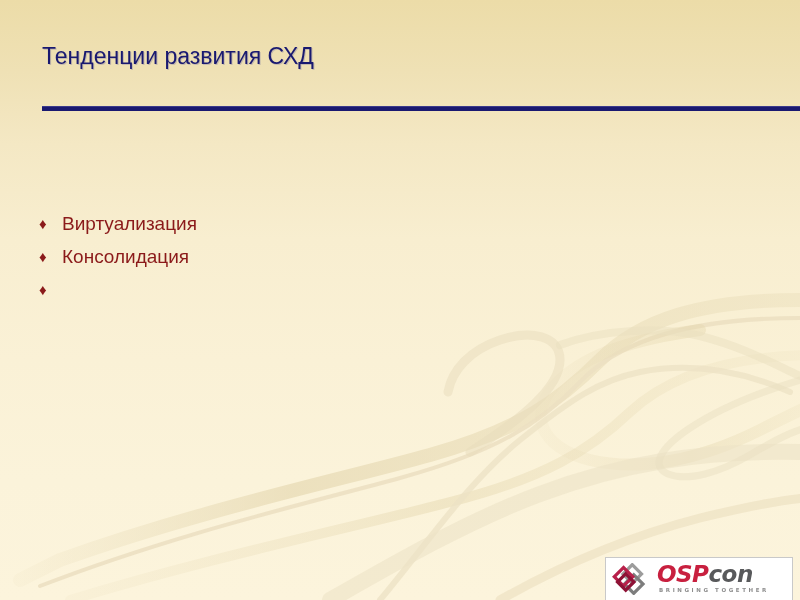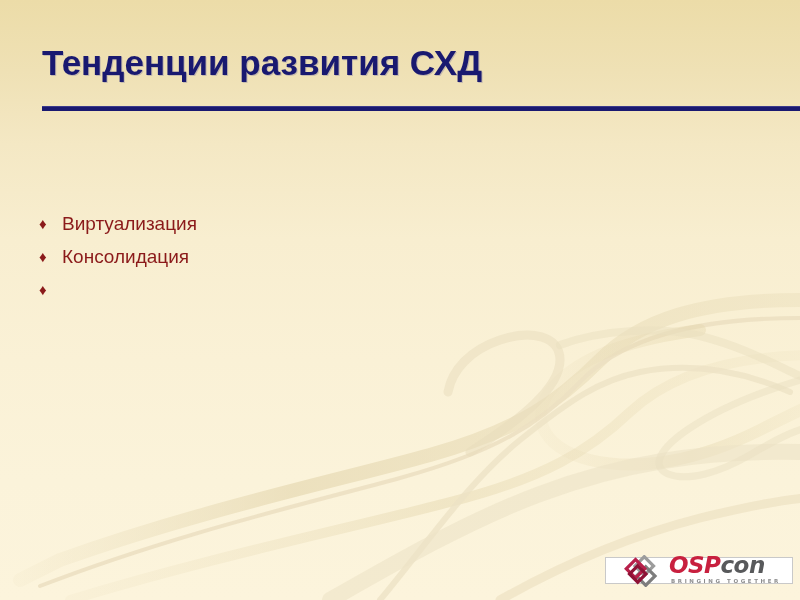"Тенденции развития СХД" #page-title { font-size: 35px -> 23px; font-weight: bold -> normal }
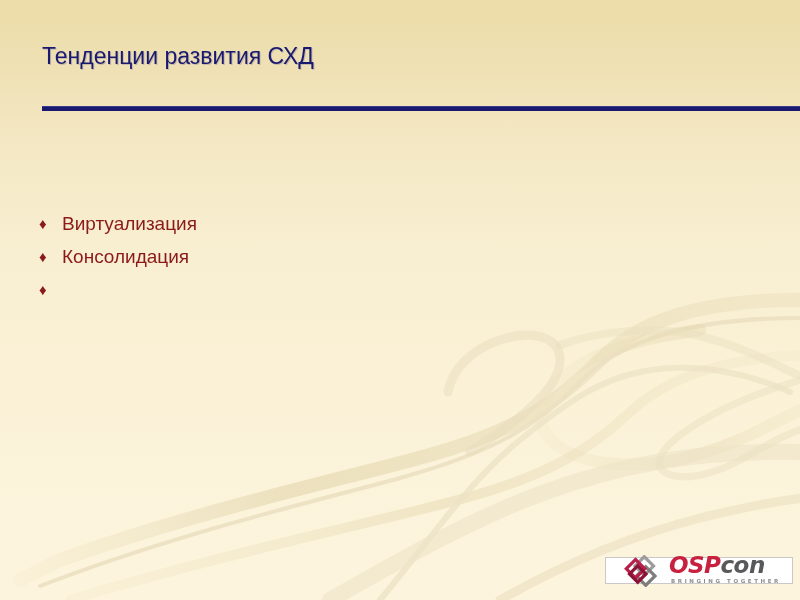"OSPcon" #logo-box { height: 27px -> 44px; padding-left: 17px -> 5px }
